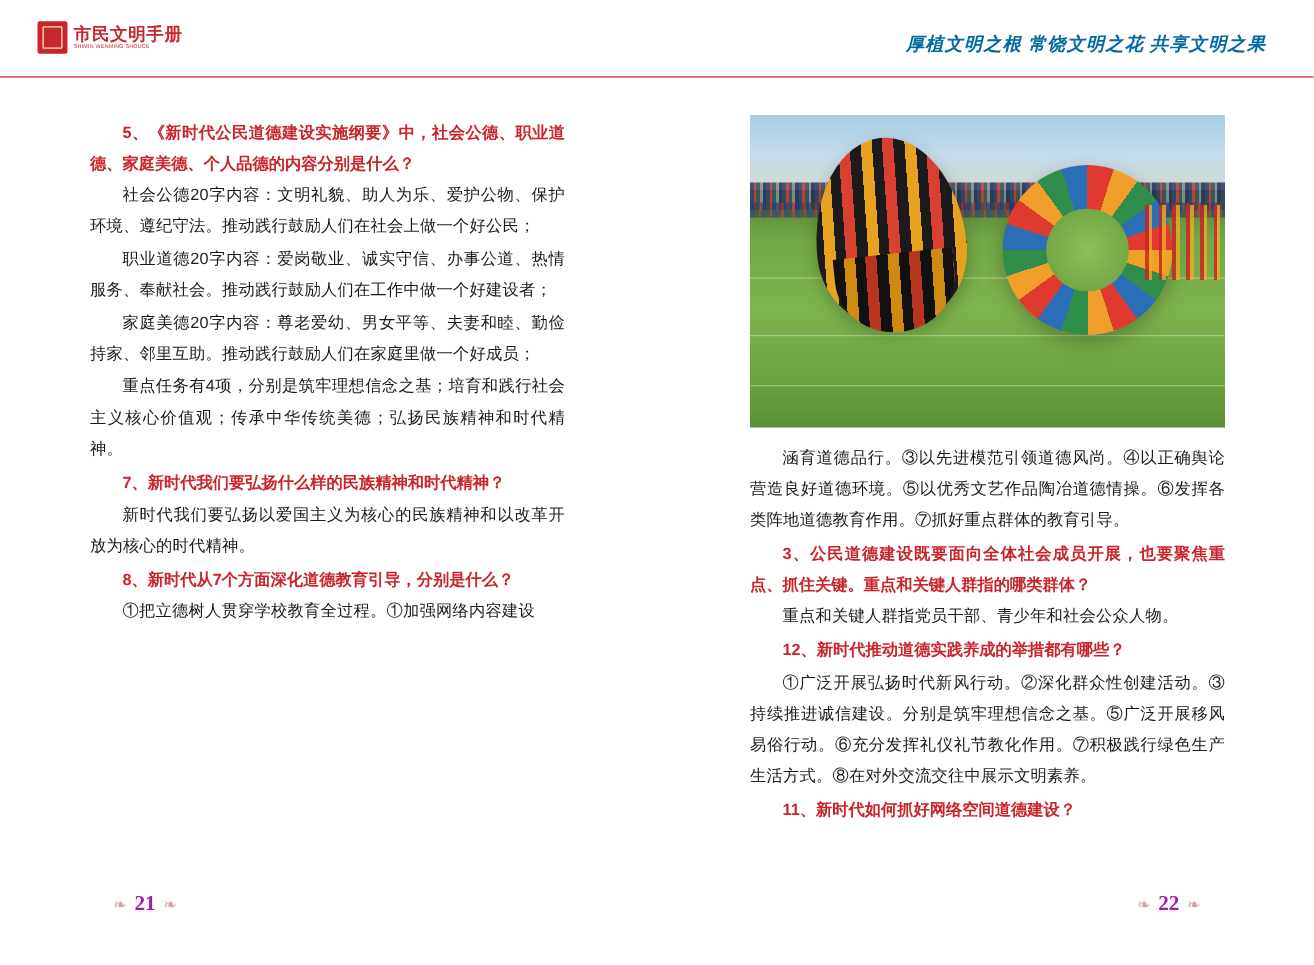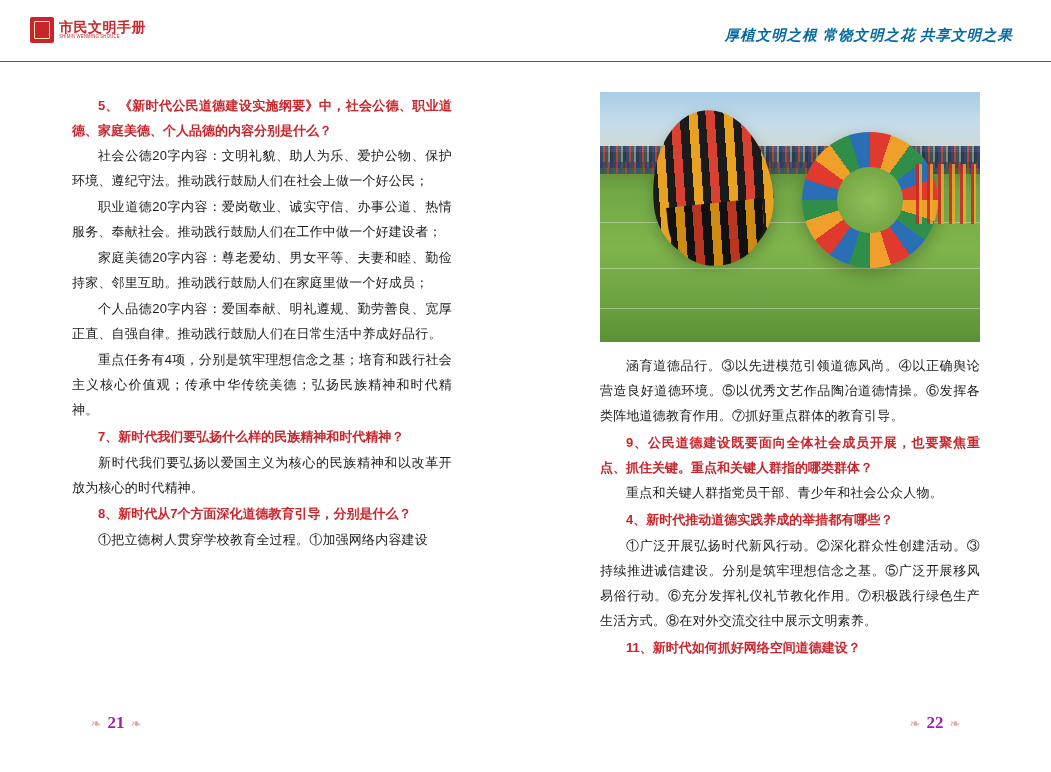"个人品德20字内容：爱国奉献、明礼遵规、勤劳善良、宽厚正直、自强自律。推动践行鼓" p.a { html: <p>个人品德20字内容：爱国奉献、明礼遵规、勤劳善良、宽厚正直、自强自律。推动践行鼓励人们在日常生活中养成好品行。</p> -> none }
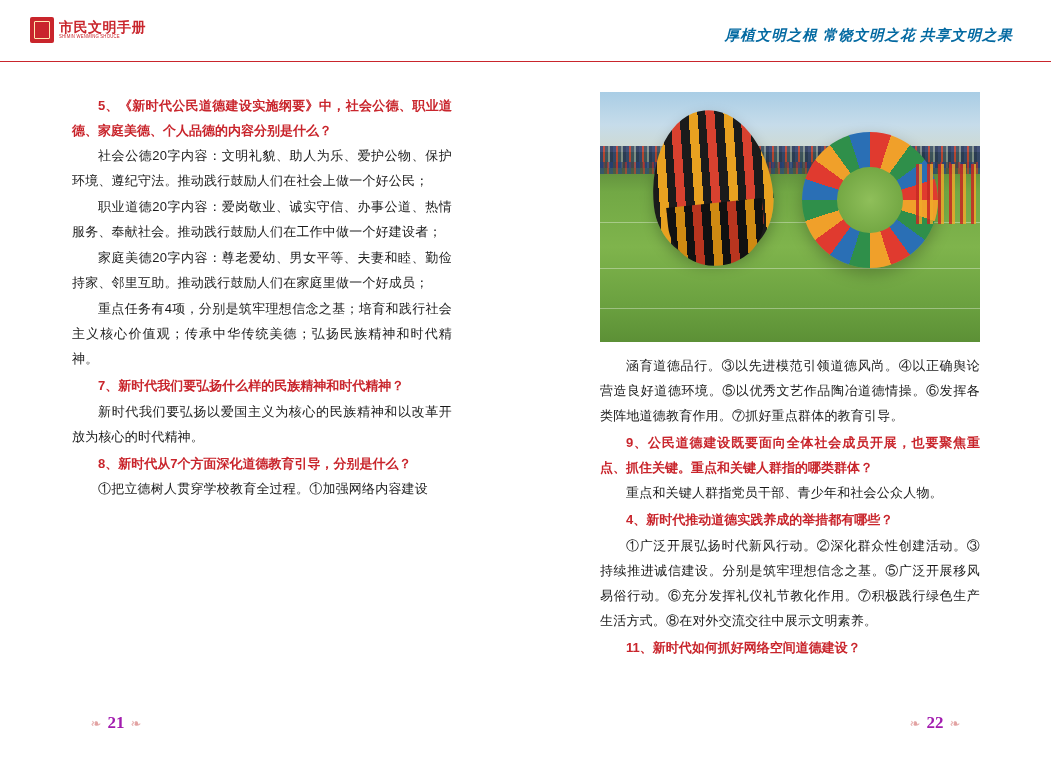"9、公民道德建设既要面向全体社会成员开展，也要聚焦重点、抓住关键。重点和关键人群" p.q { text: 9 -> 3 }
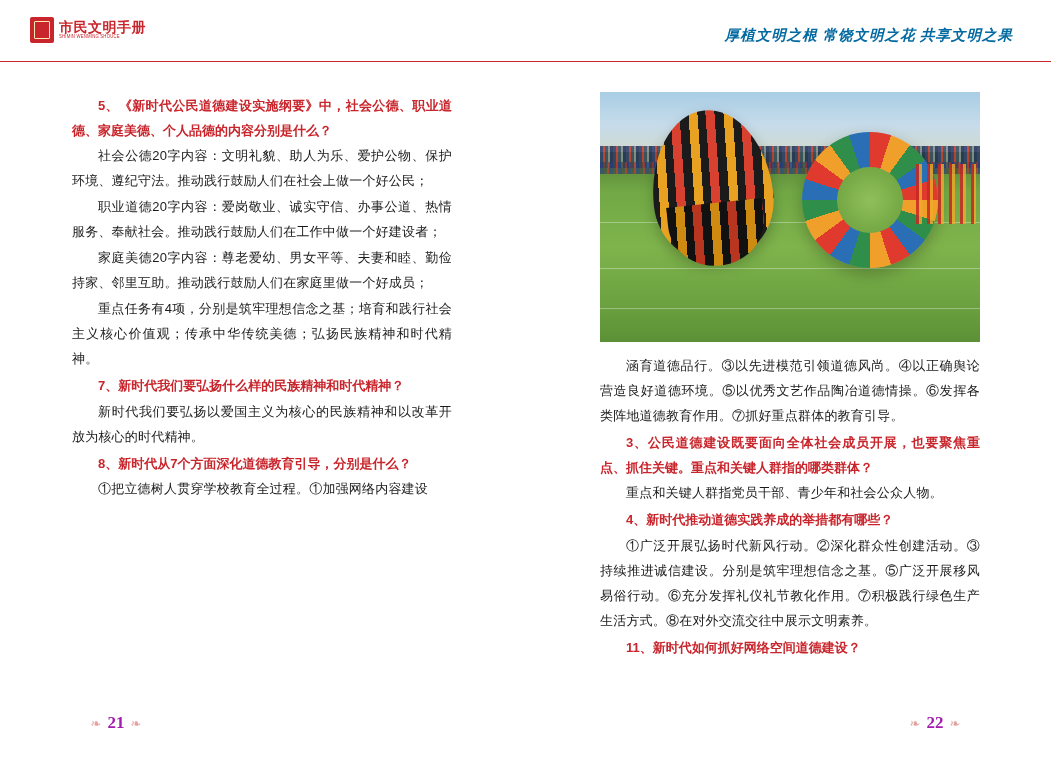"4、新时代推动道德实践养成的举措都有哪些？" p.q { text: 4 -> 12 }
